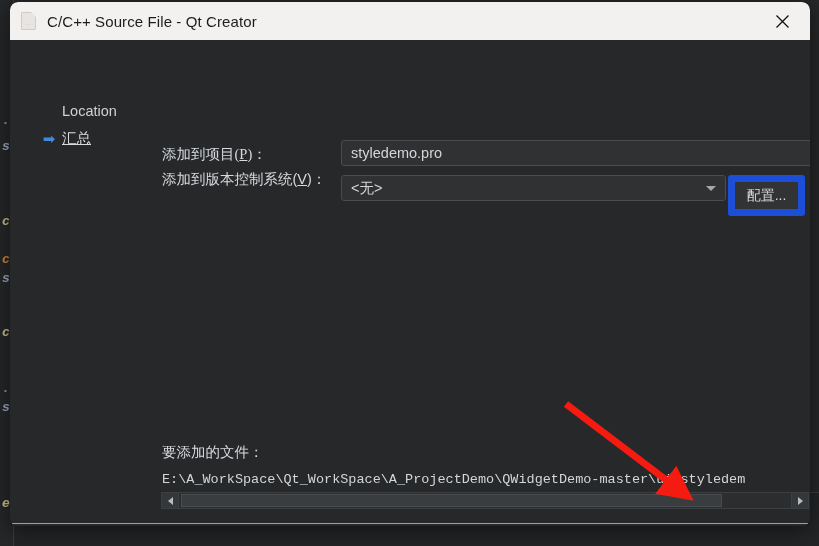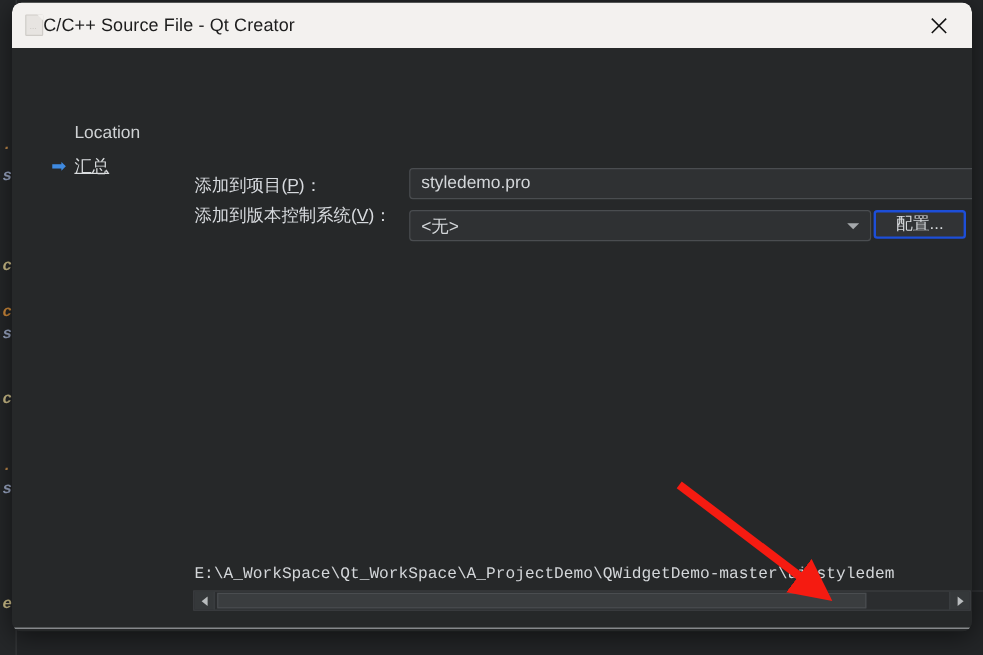"C/C++ Source File - Qt" #title-text { margin-left: none -> 11px }
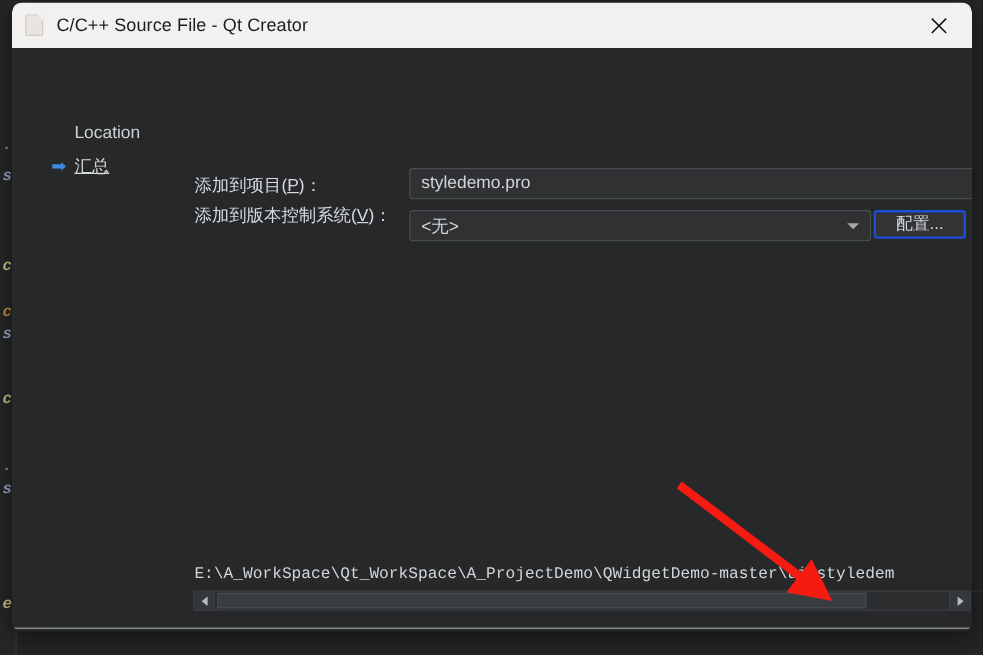"添加到项目(P)：" div.form-label { font-family: none -> Liberation Serif, serif }
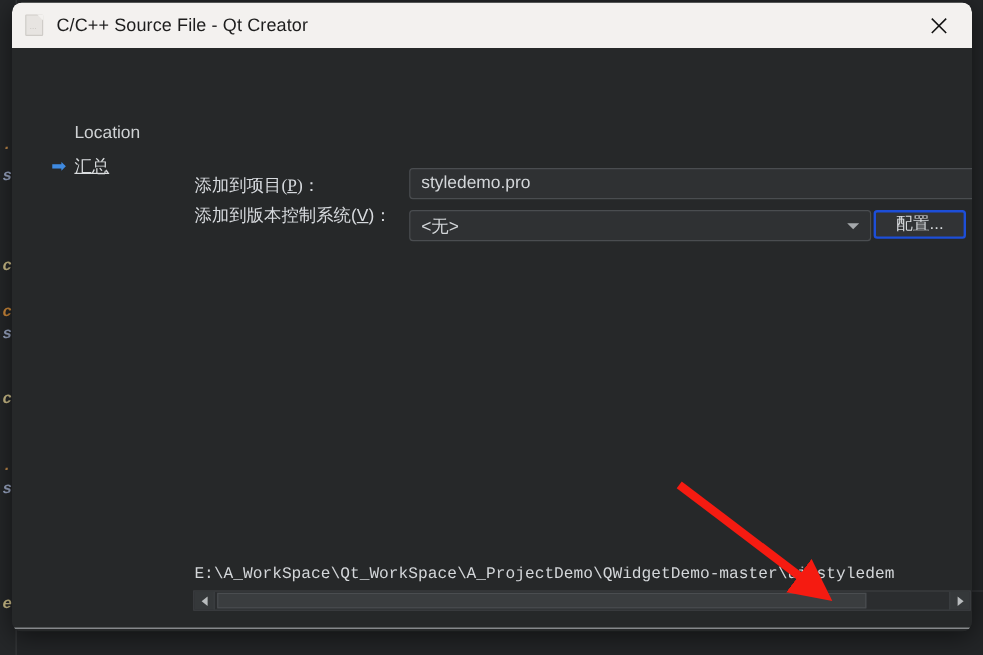"配置..." #btn-configure { border: 2px solid #1d4ed8 -> 7px solid #1d4ed8; height: 24px -> 41px }
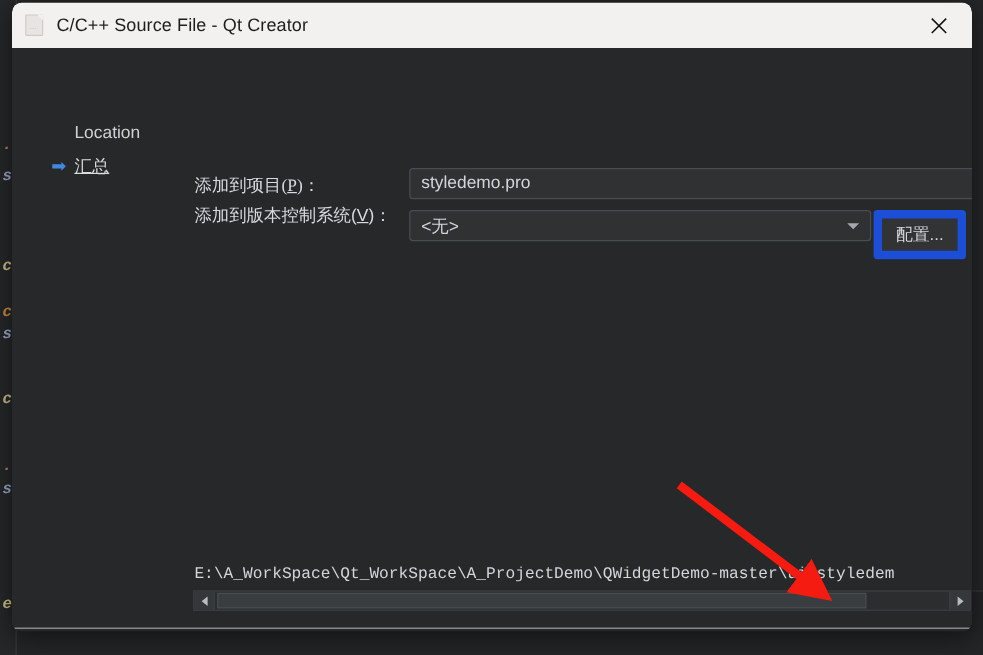"要添加的文件：" div { html: none -> <div>要添加的文件：</div> }
